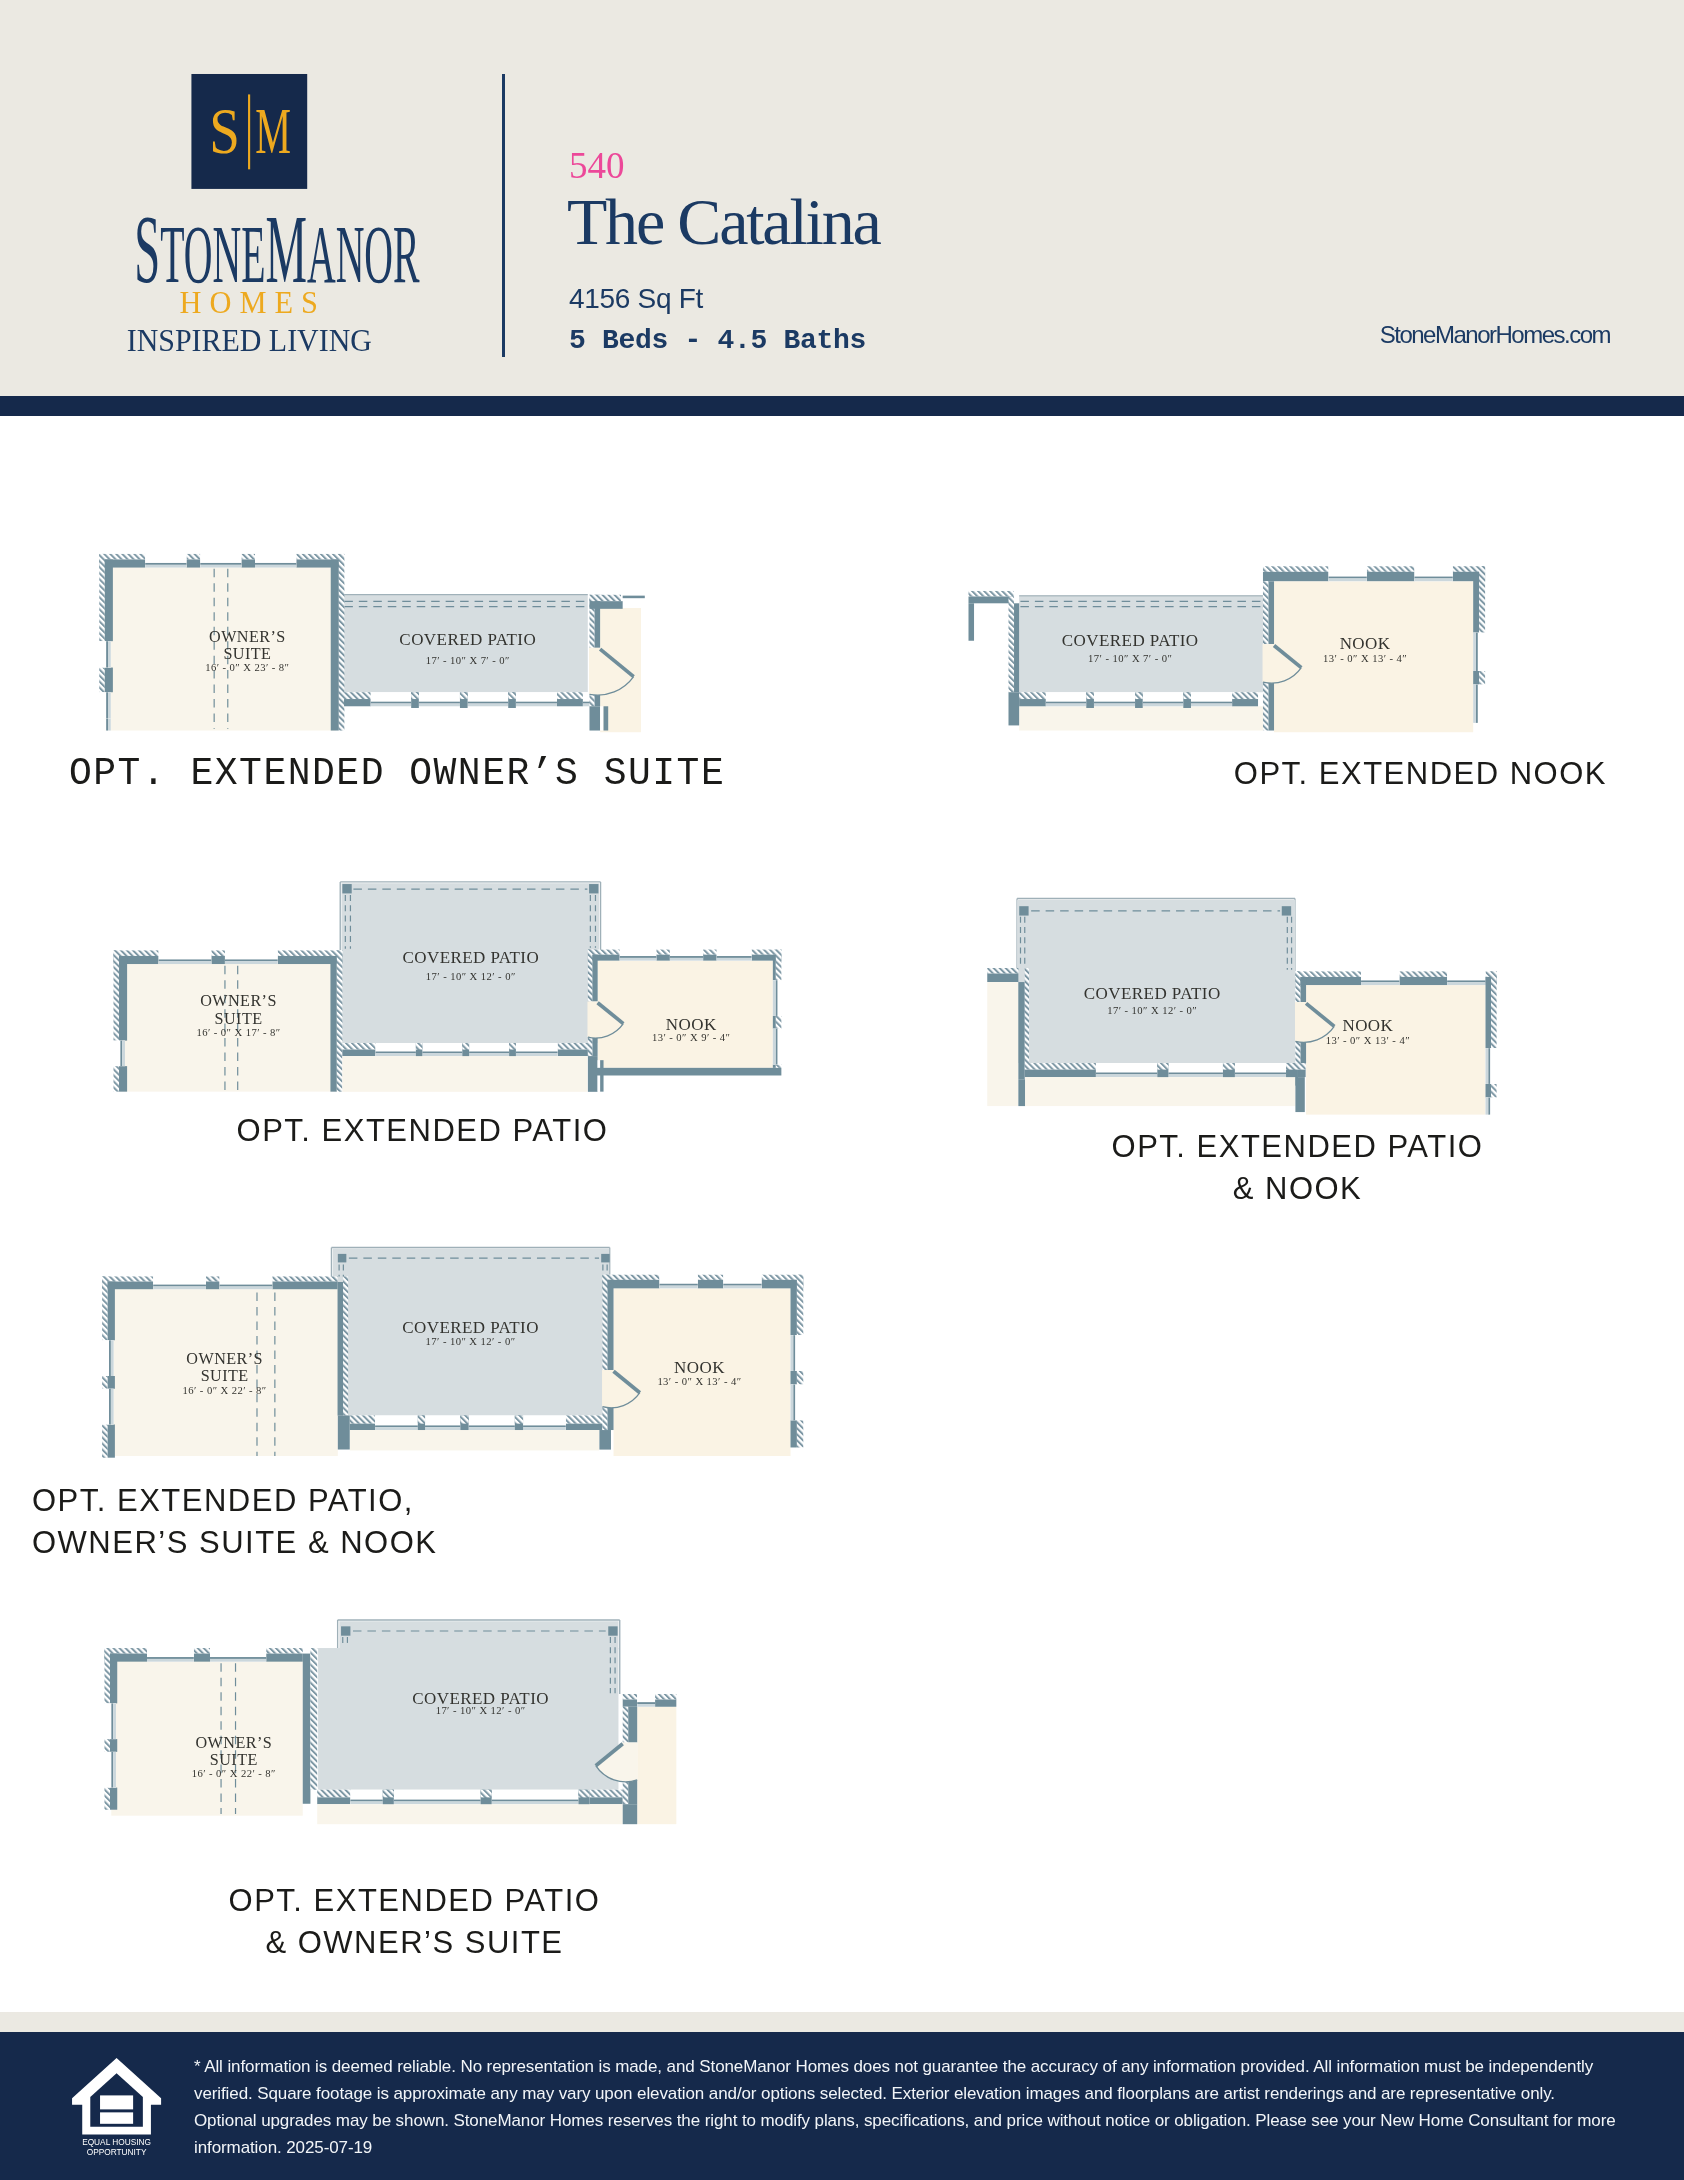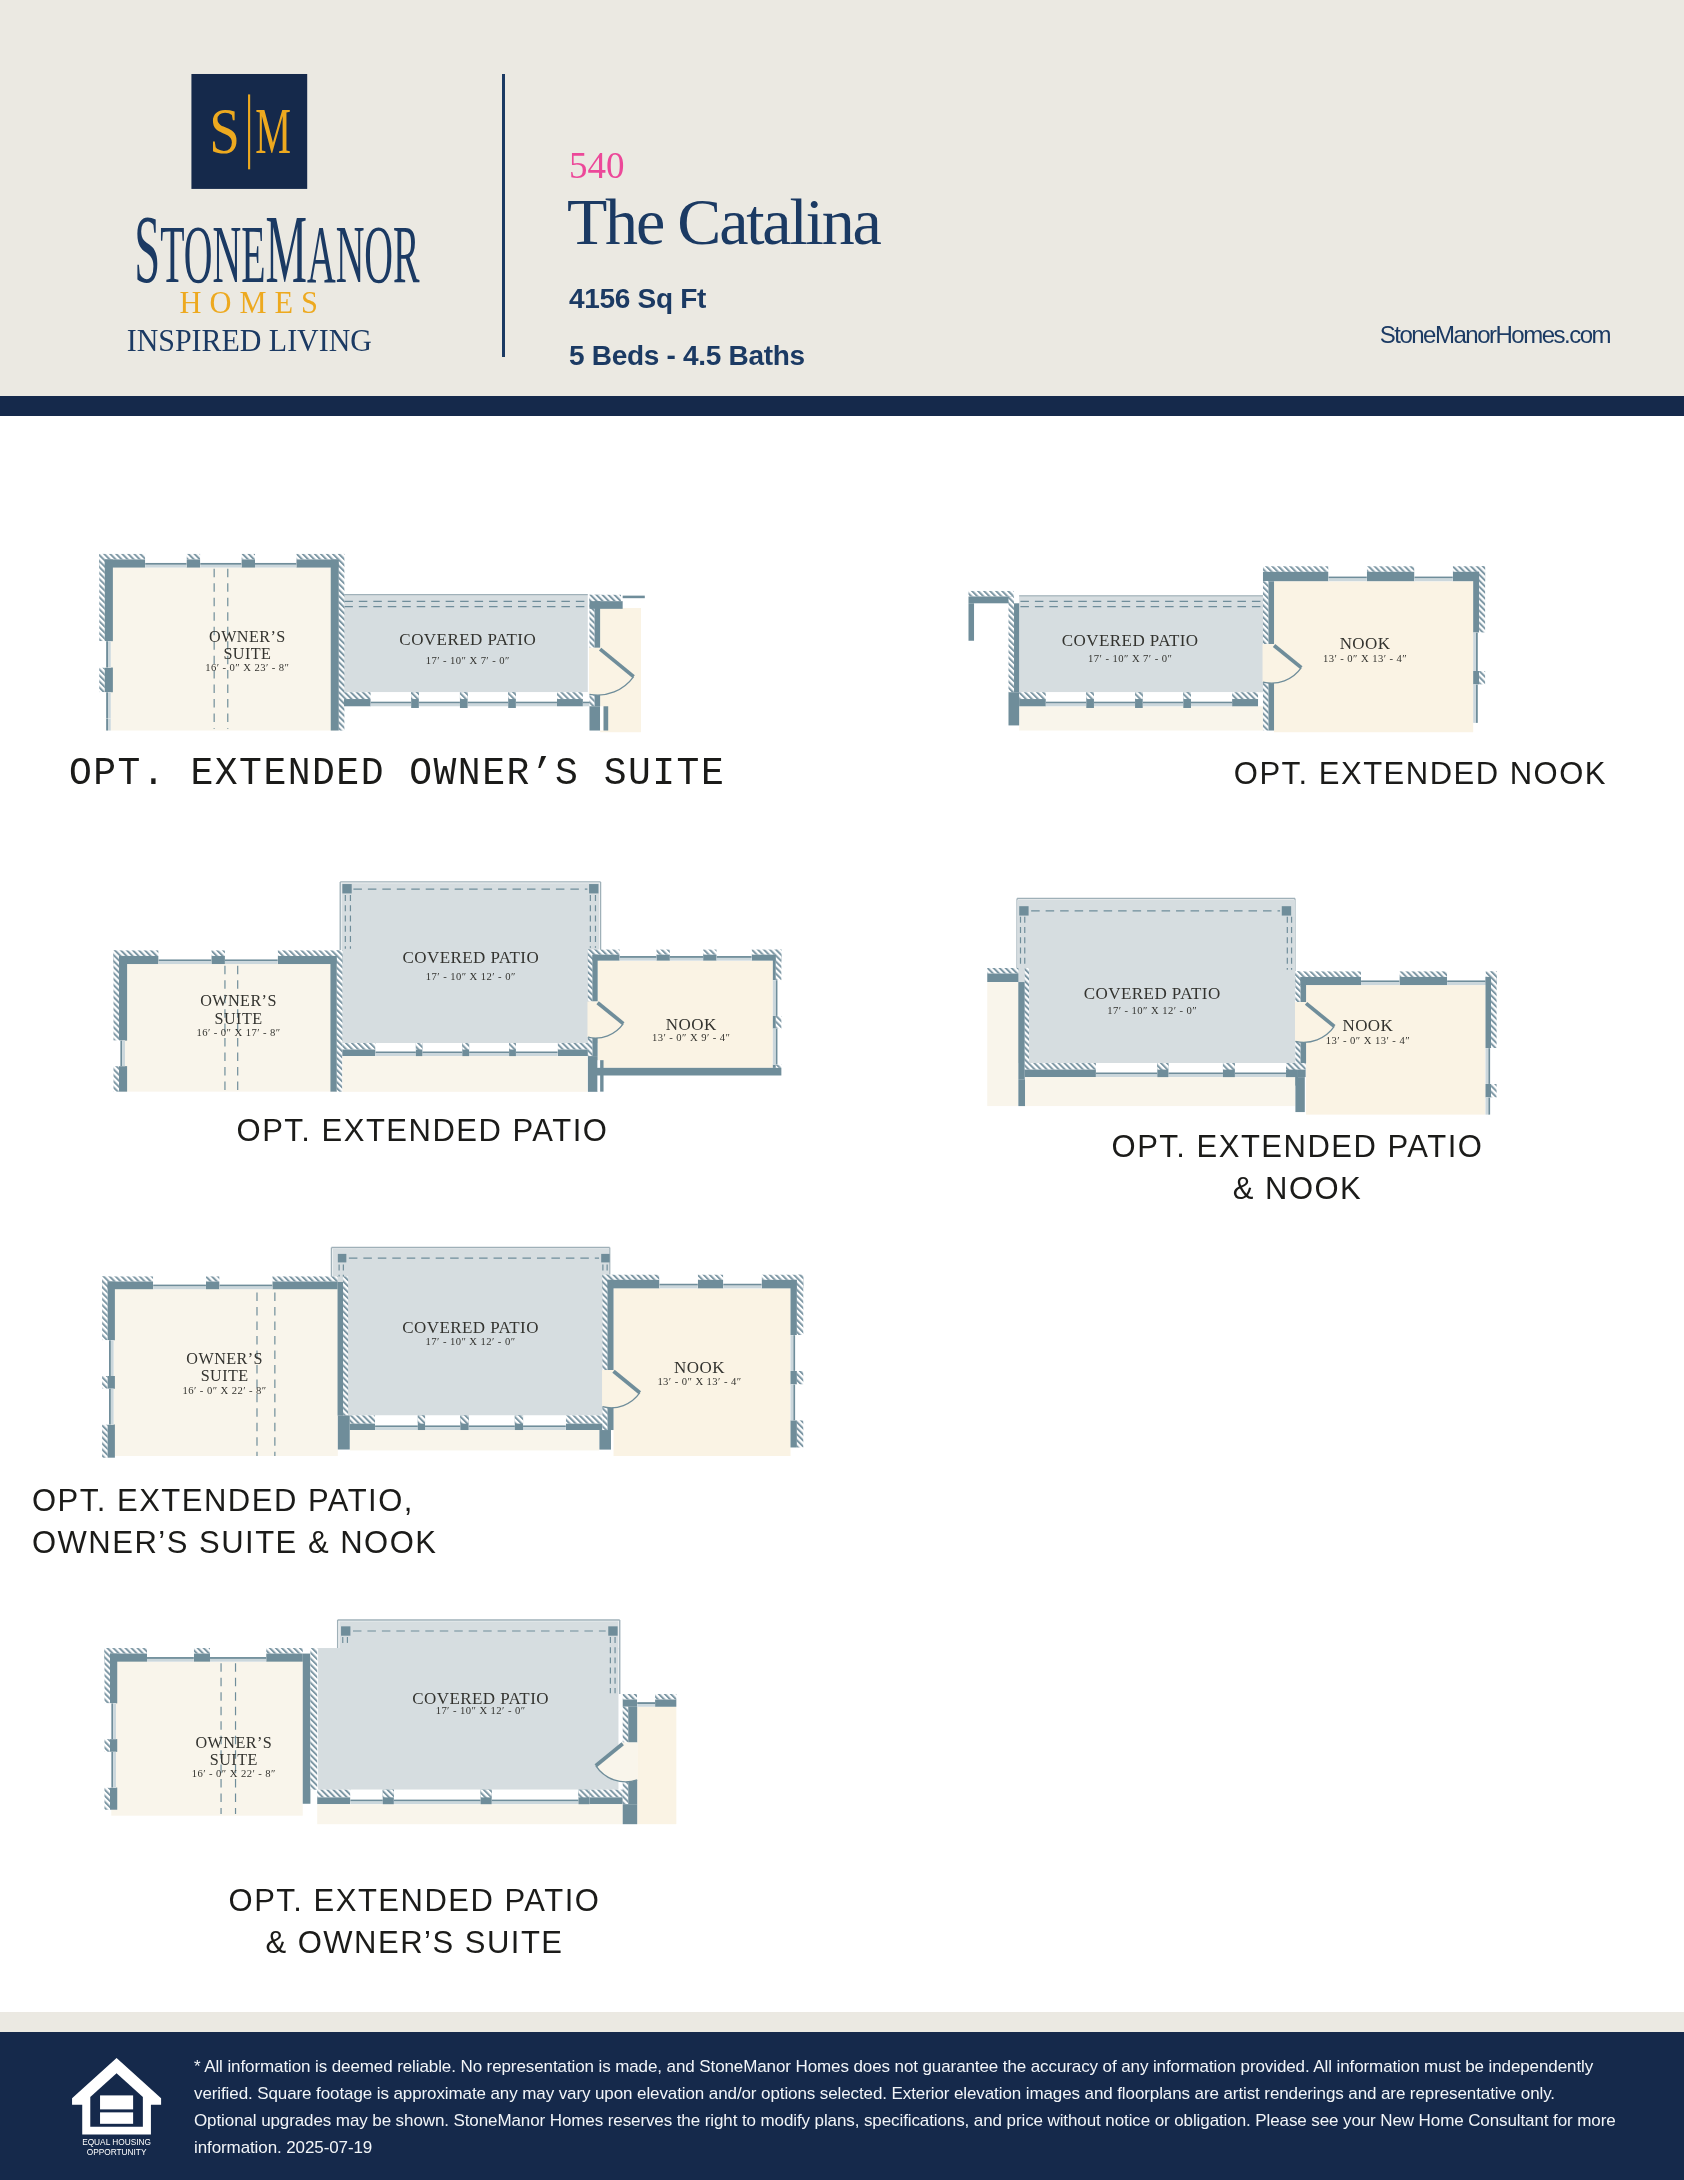"4156 Sq Ft" div { font-weight: 700 -> 400 }
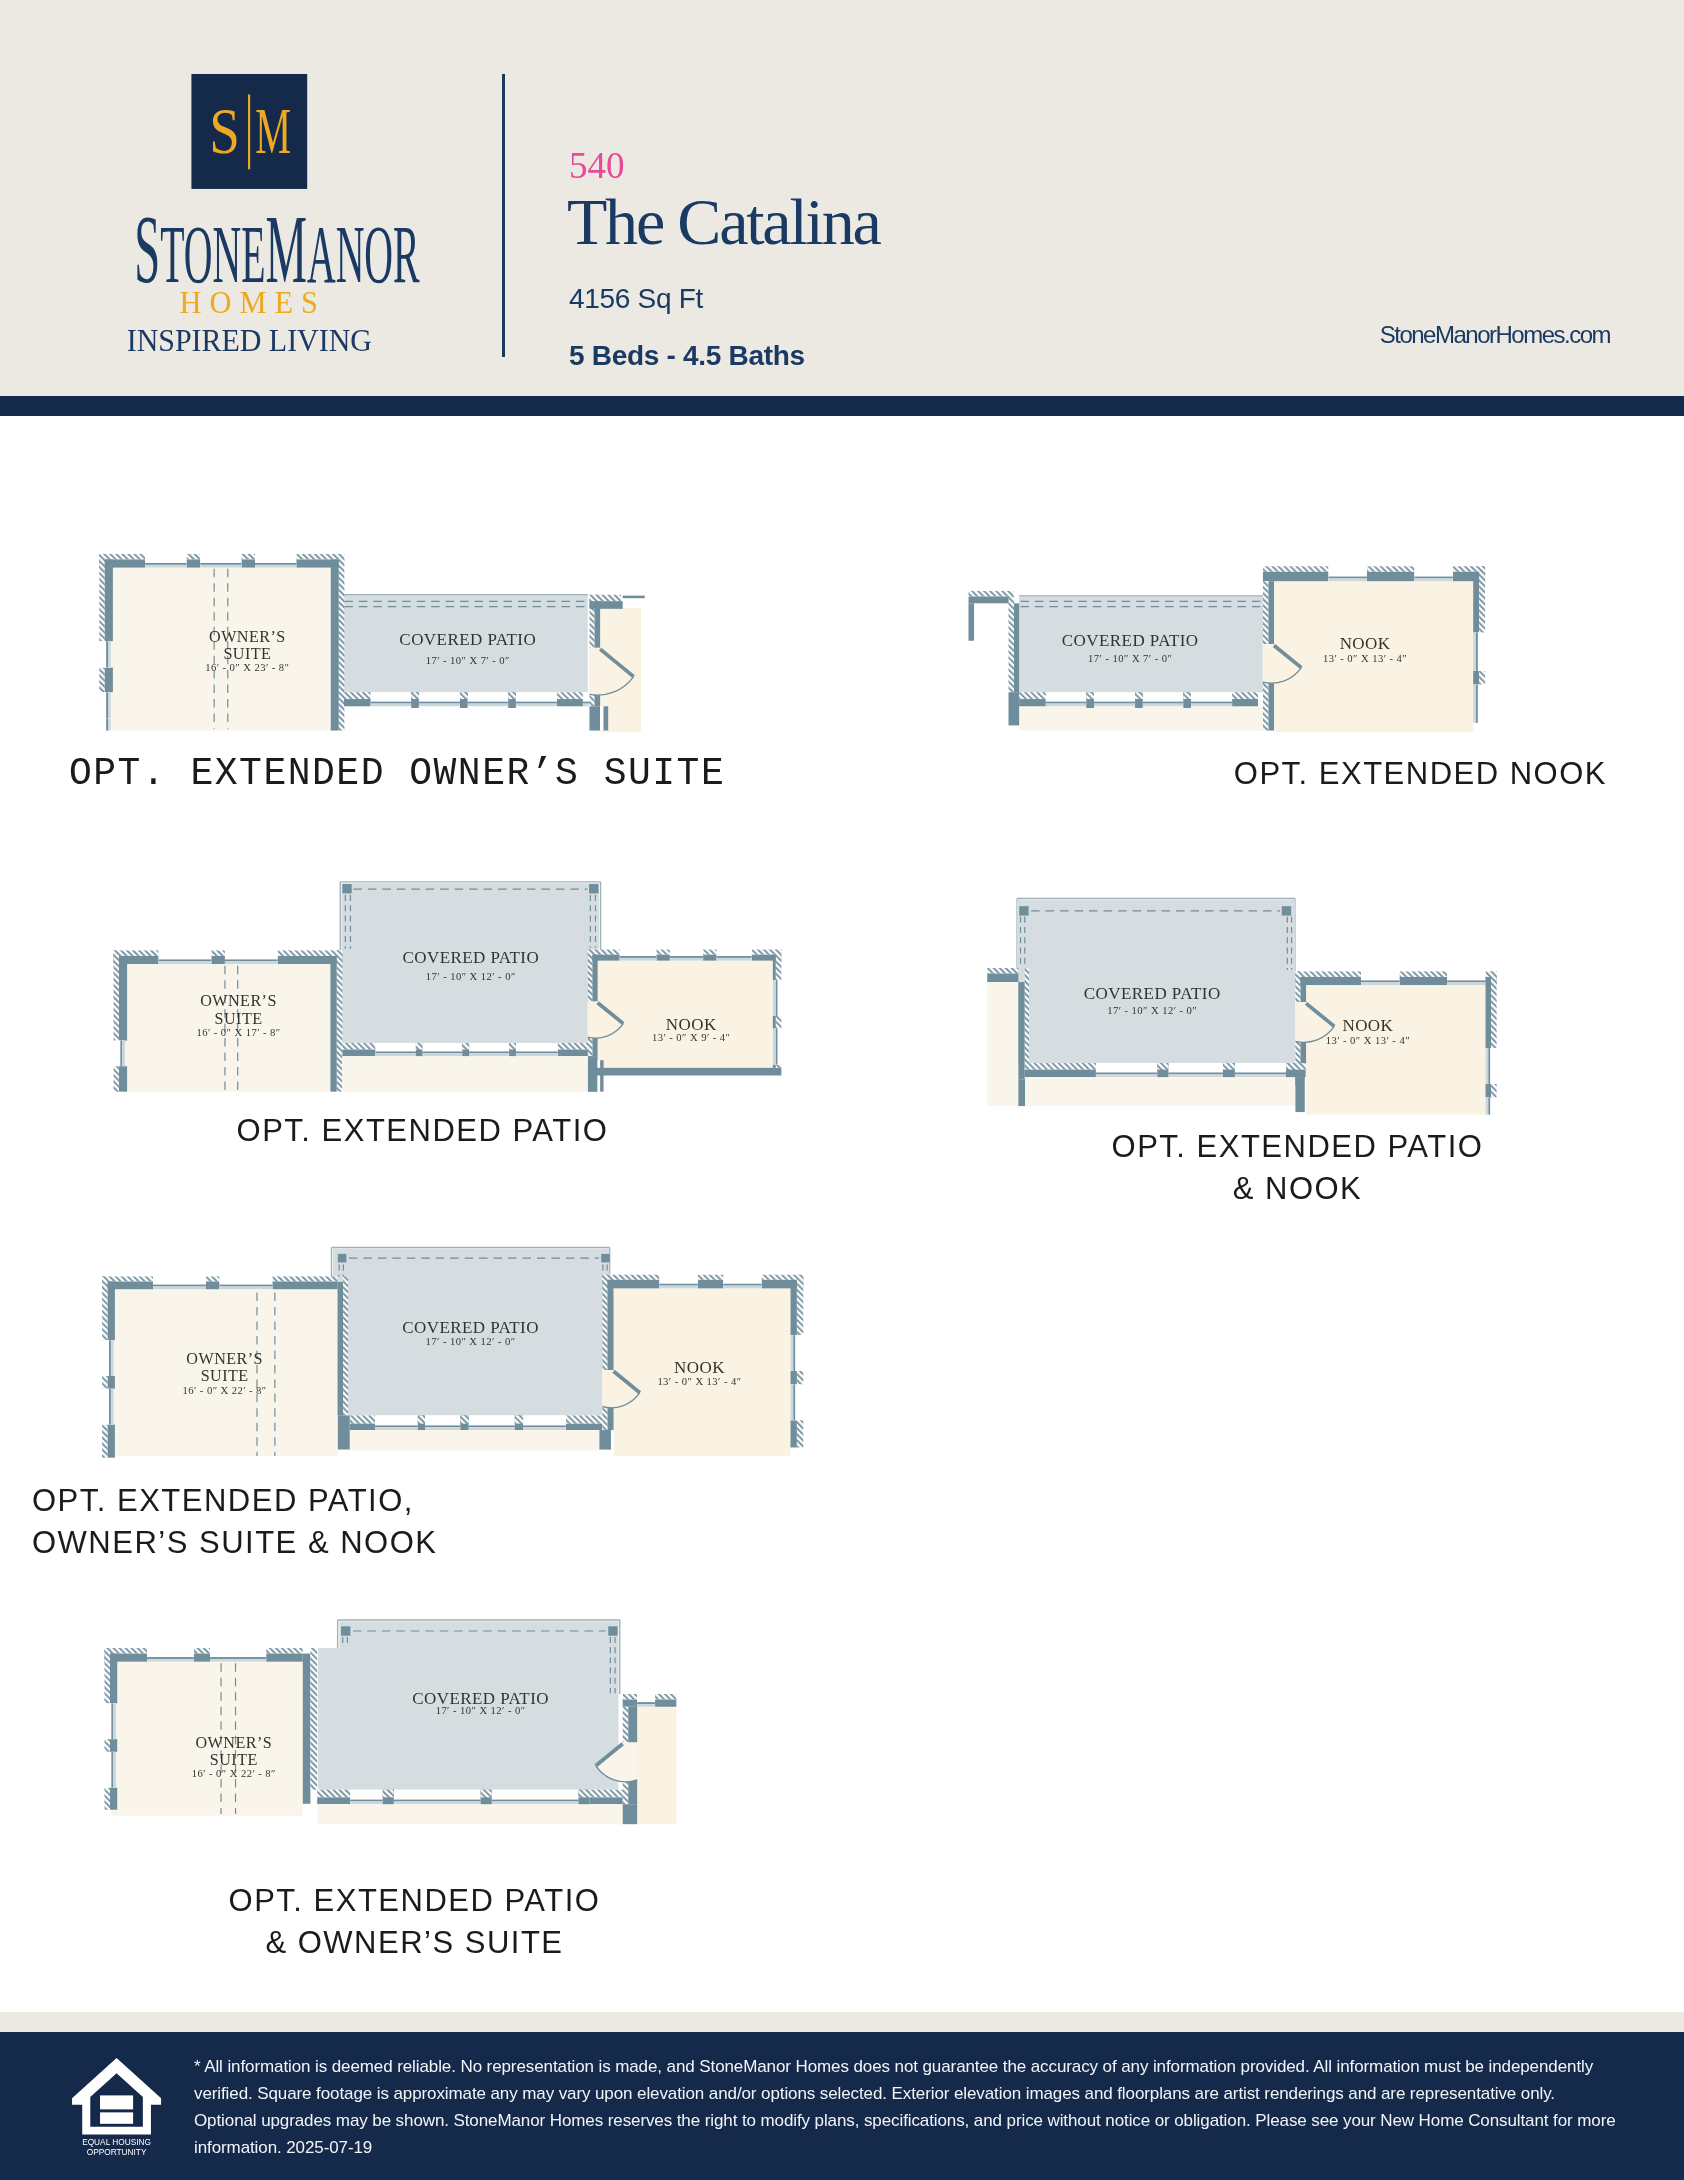"5 Beds - 4.5 Baths" div { font-family: Liberation Sans, sans-serif -> Liberation Mono, monospace; top: 340px -> 325px }
